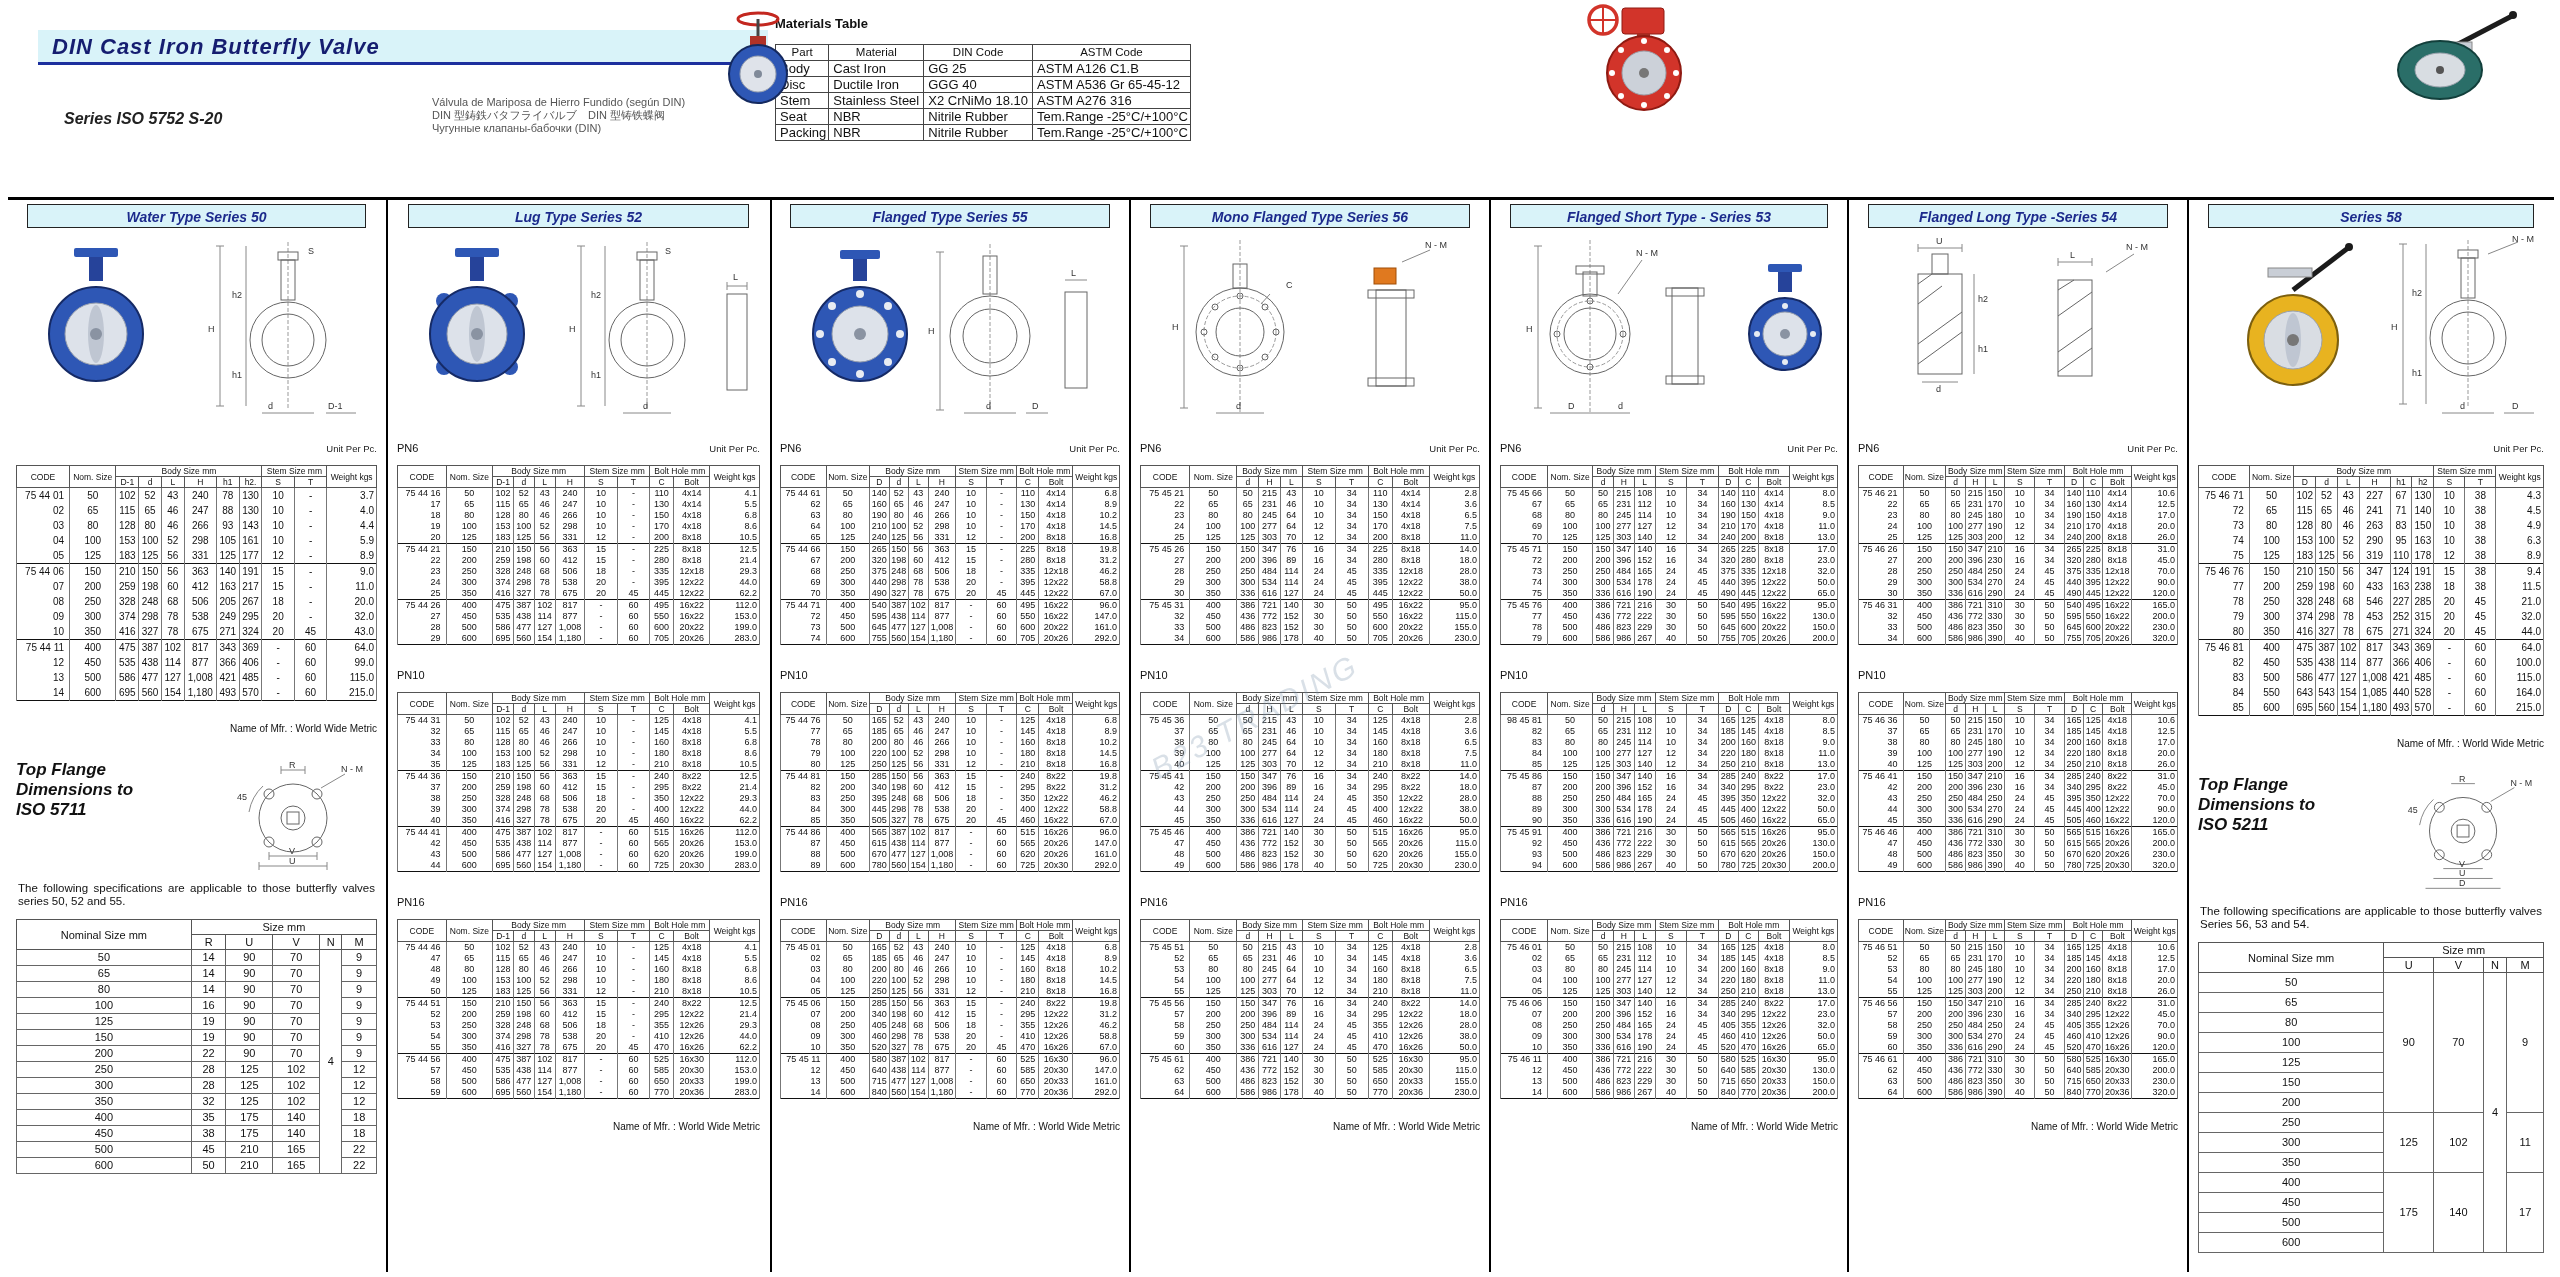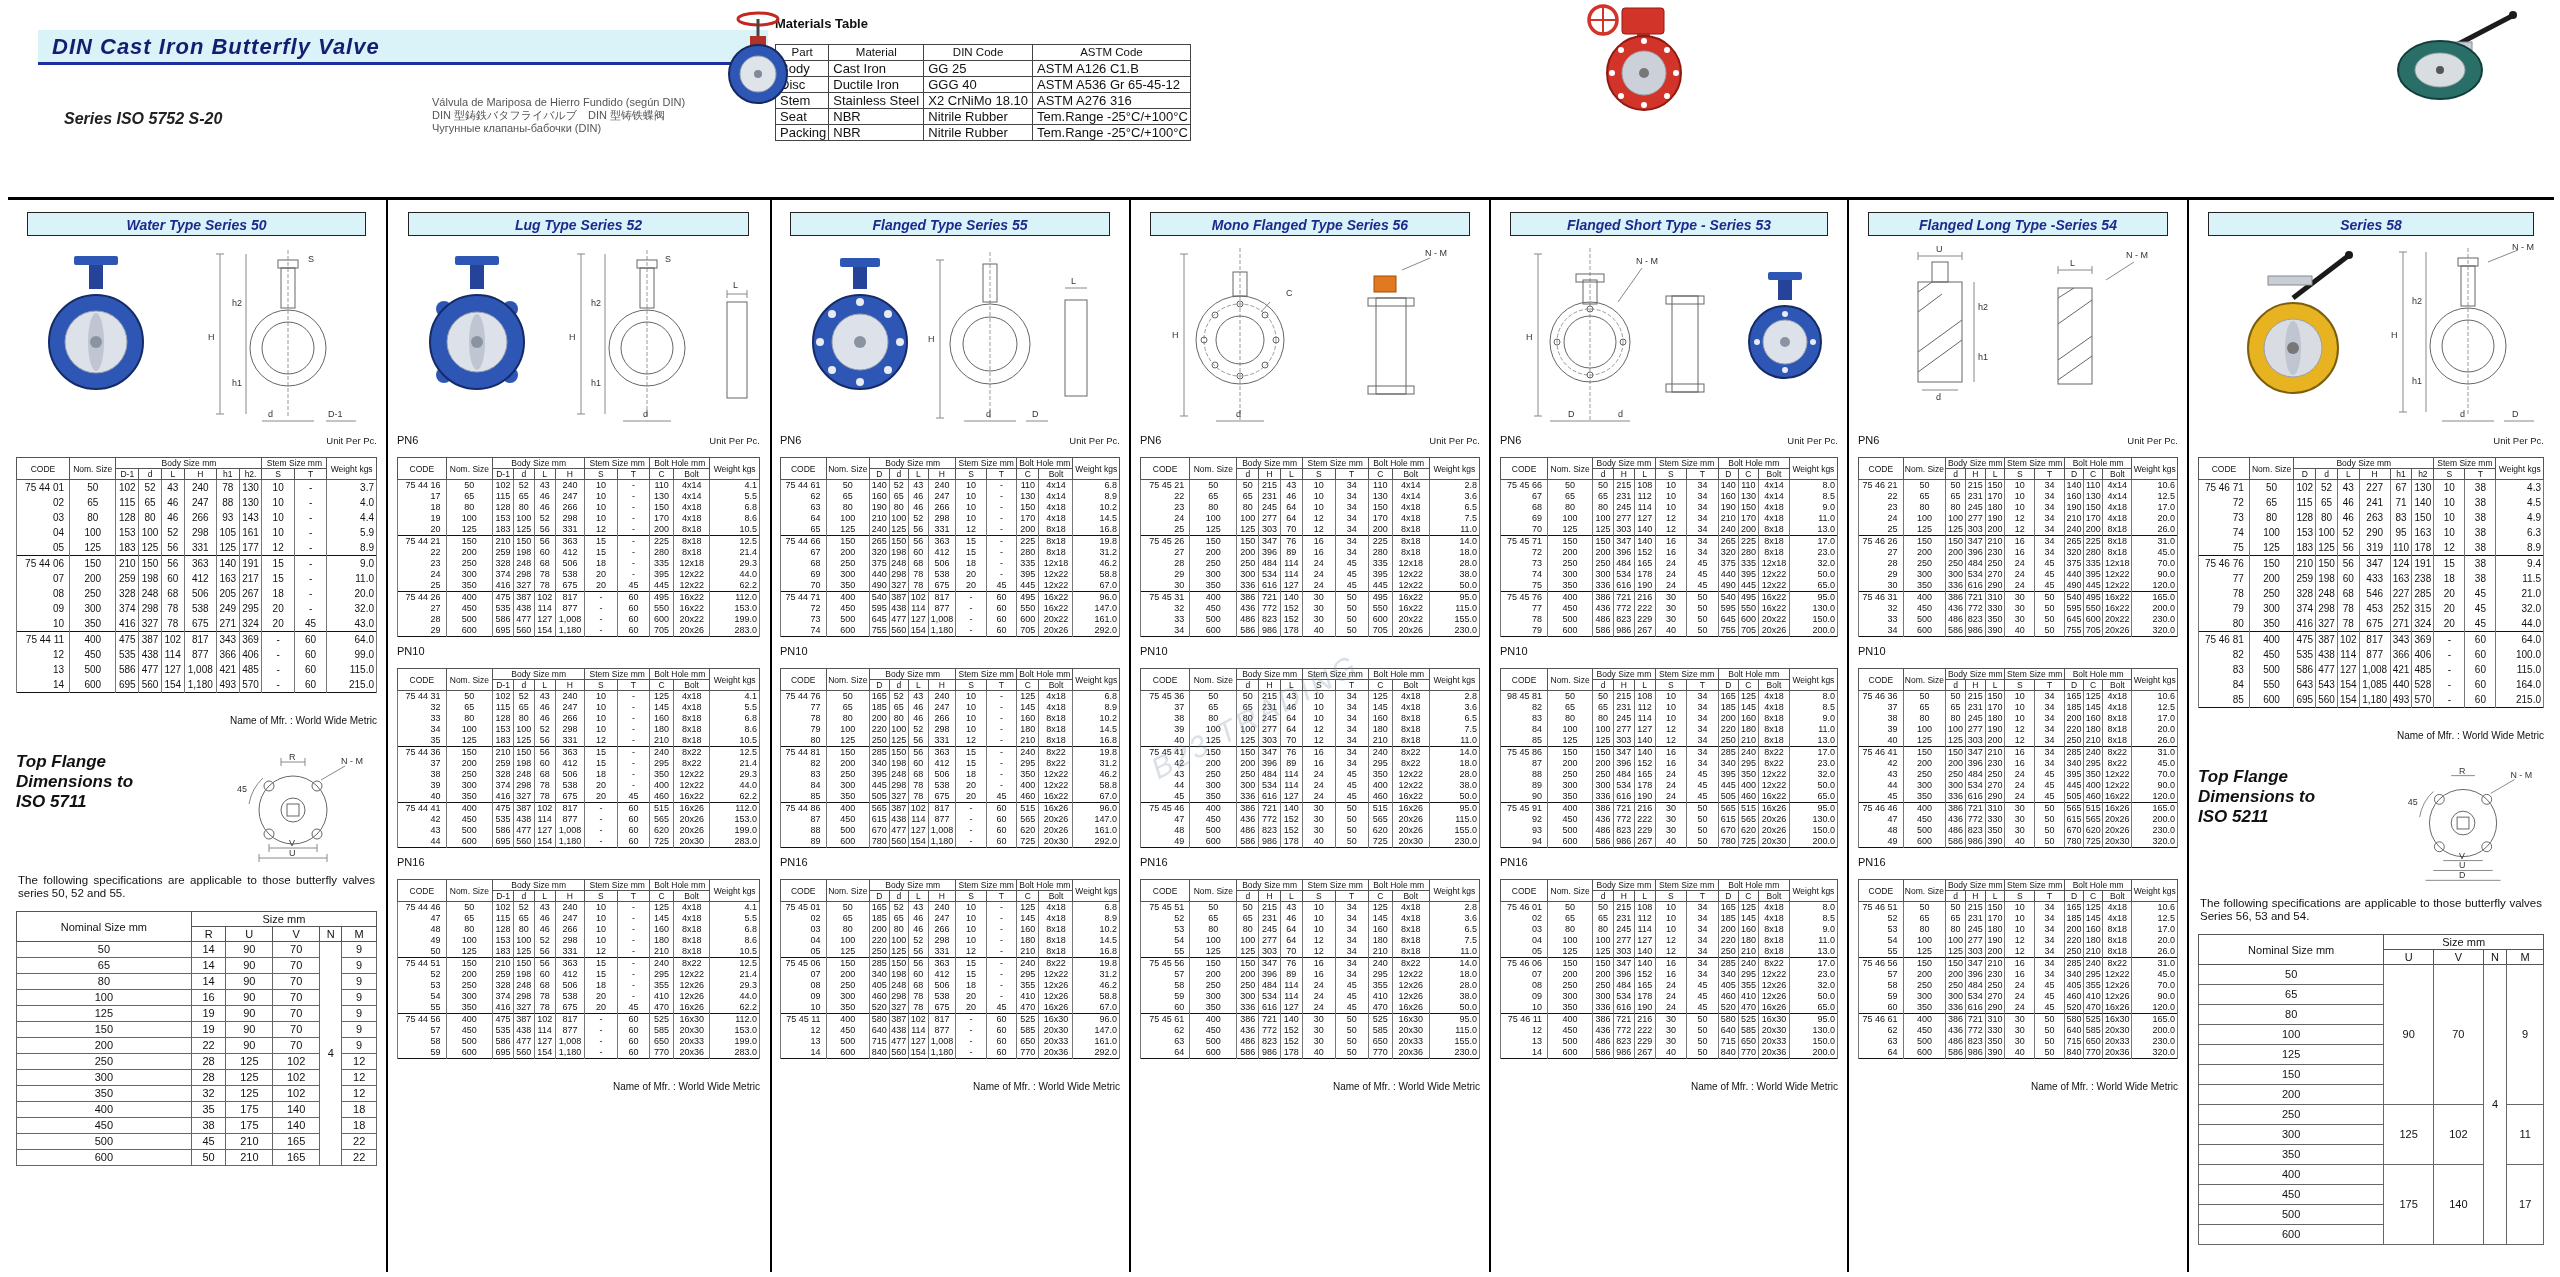"Water Type Series 50" .stitle { margin: 12px auto 0 -> 4px auto 0 }
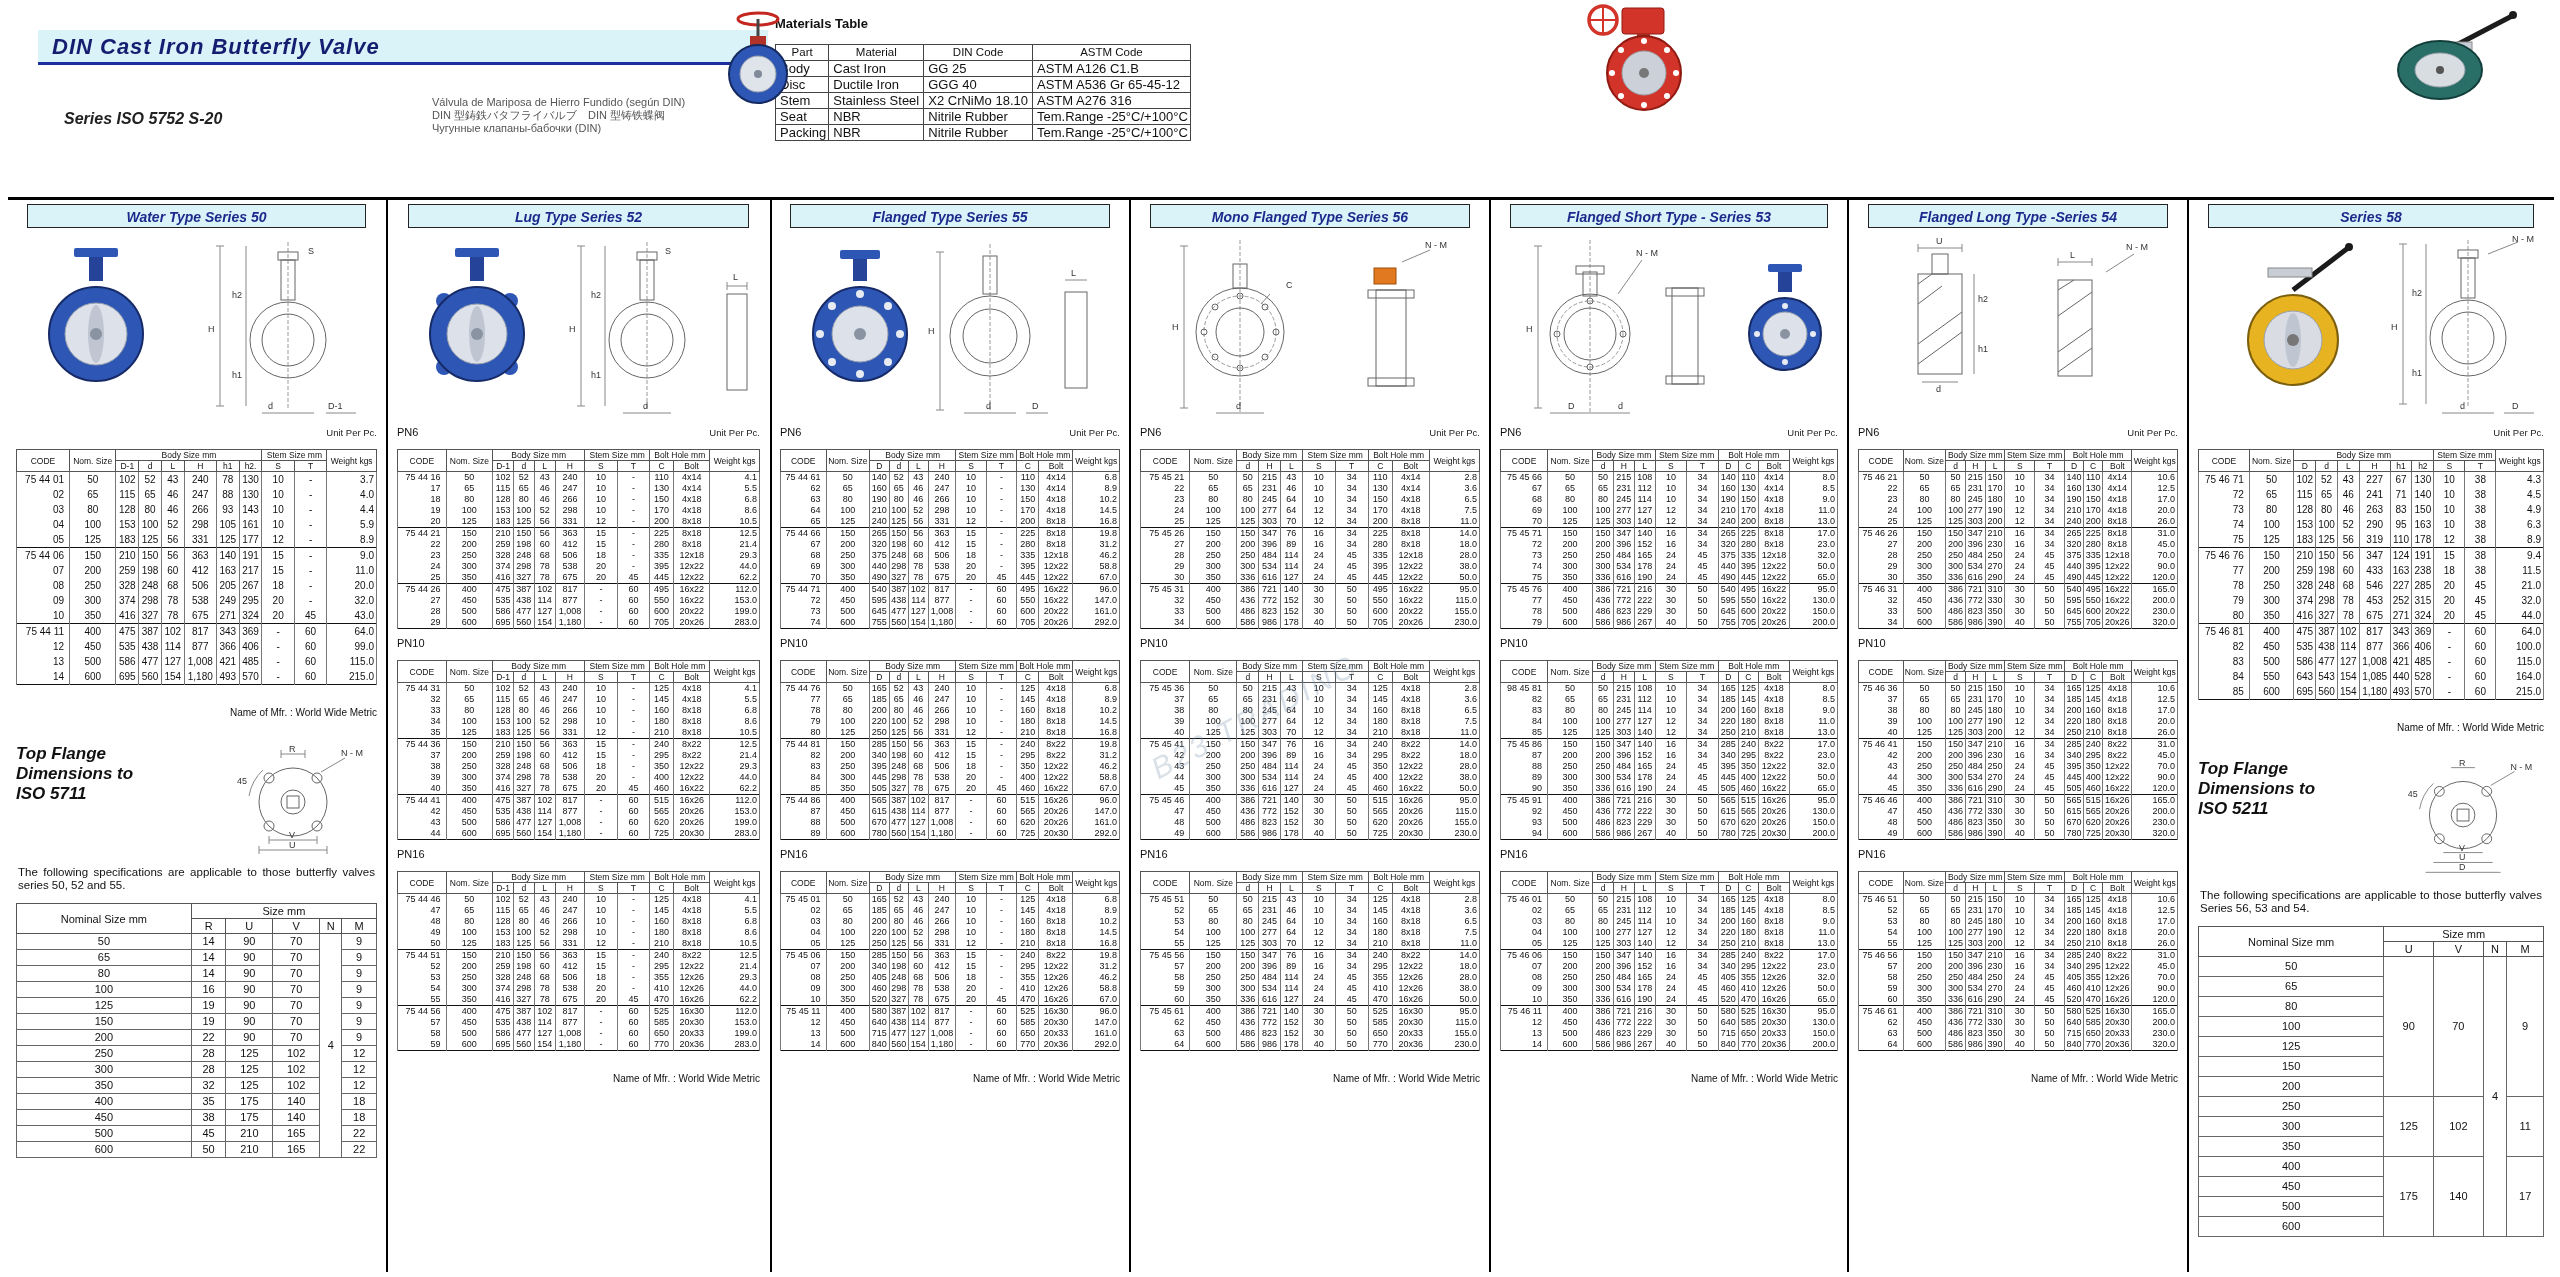"Unit Per Pc." .tbar { margin-top: 5px -> 21px }
